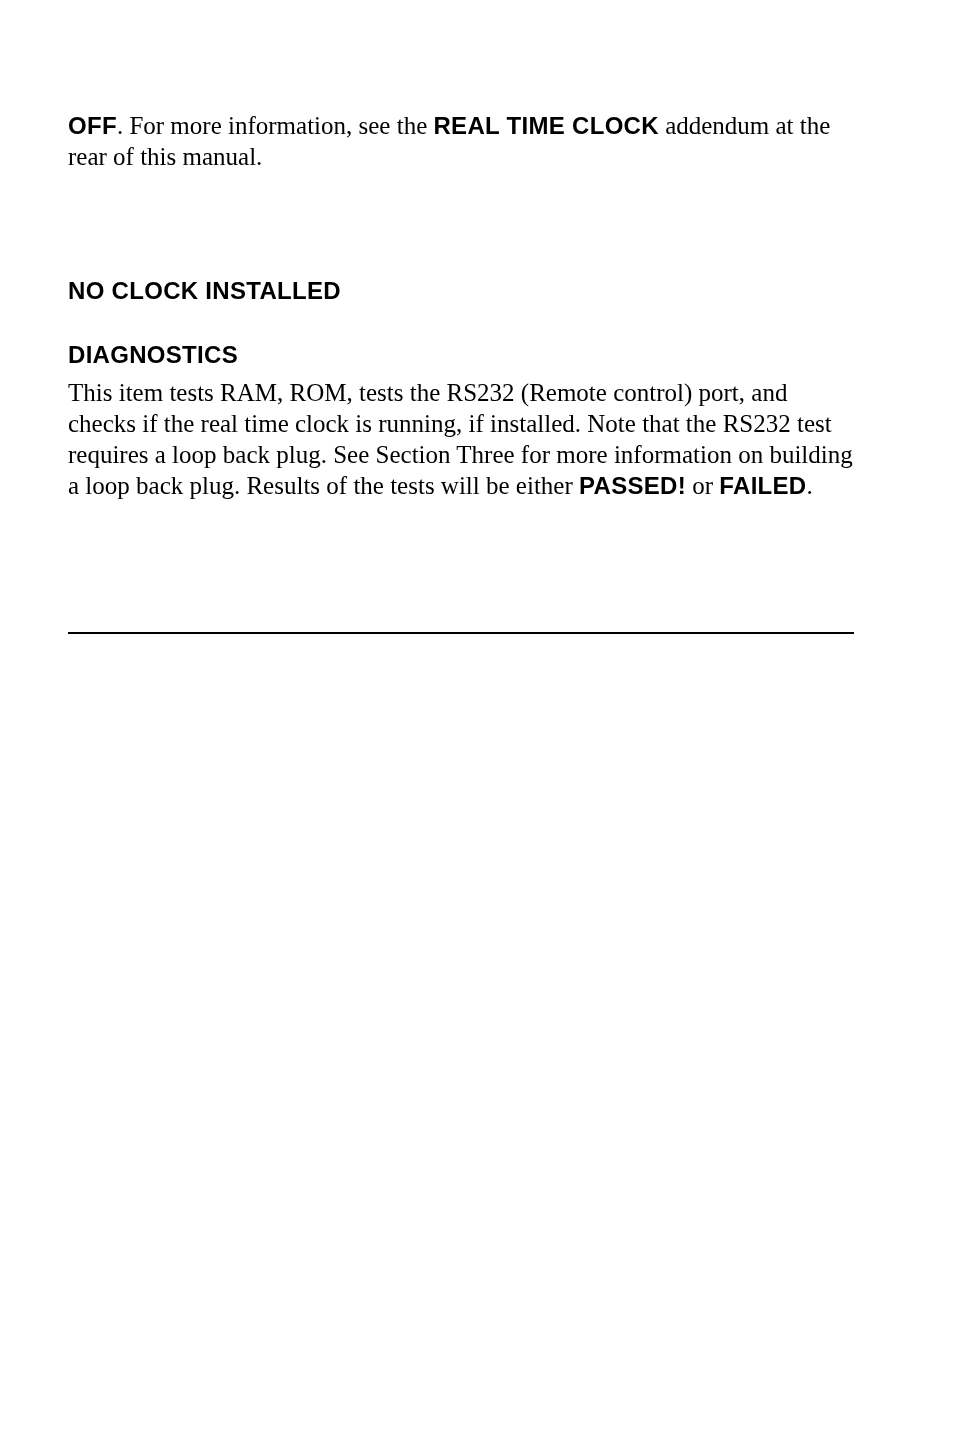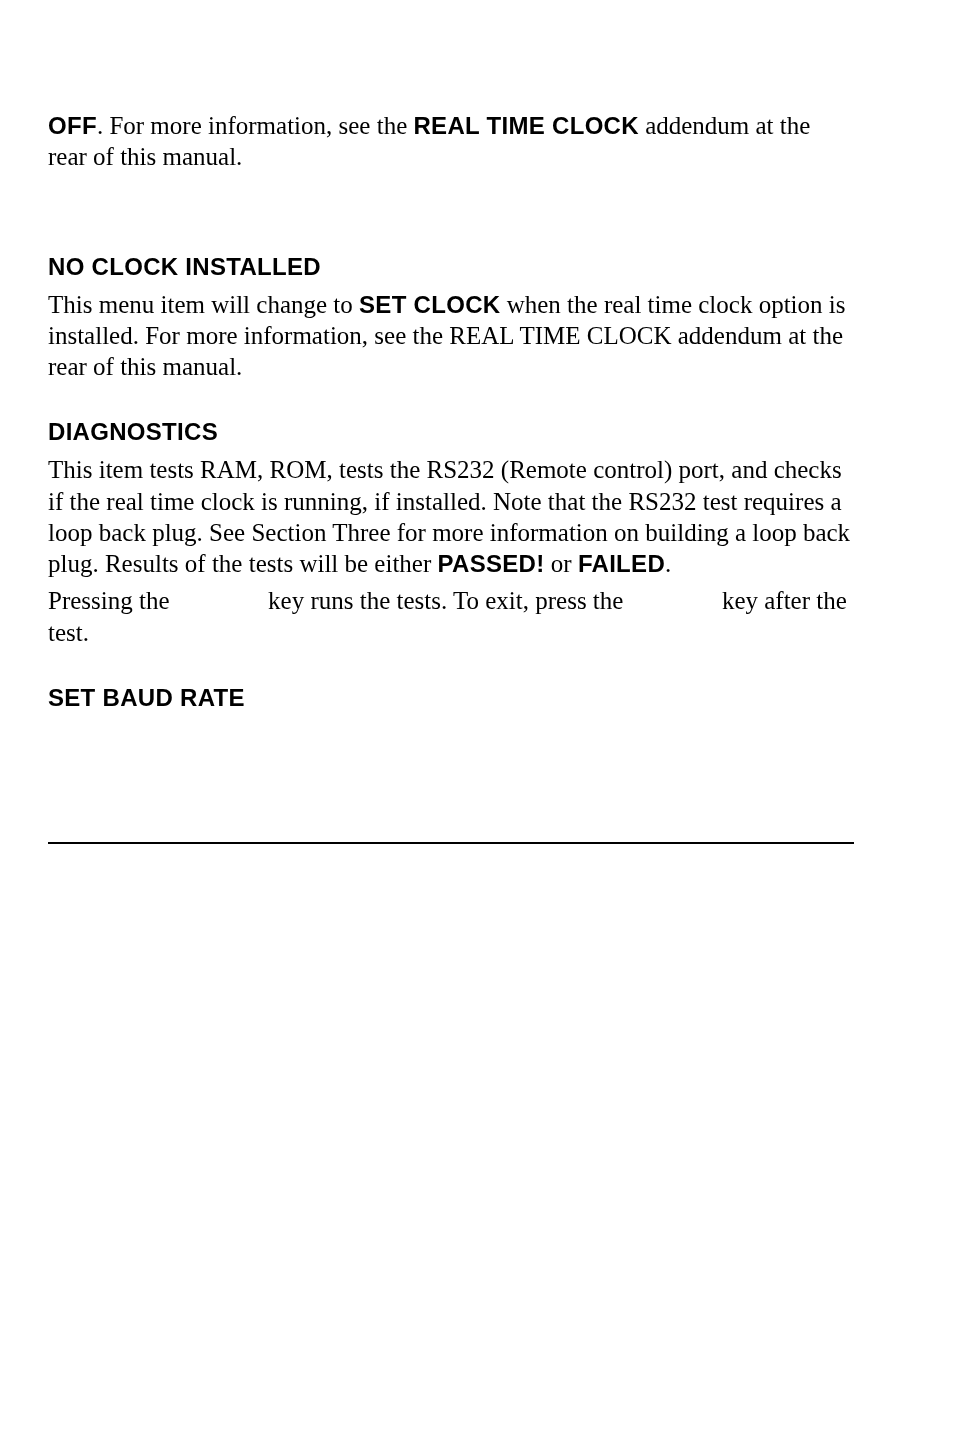"OFF. For more information, see" .page { padding: 110px 100px 60px 48px -> 110px 100px 60px 68px }
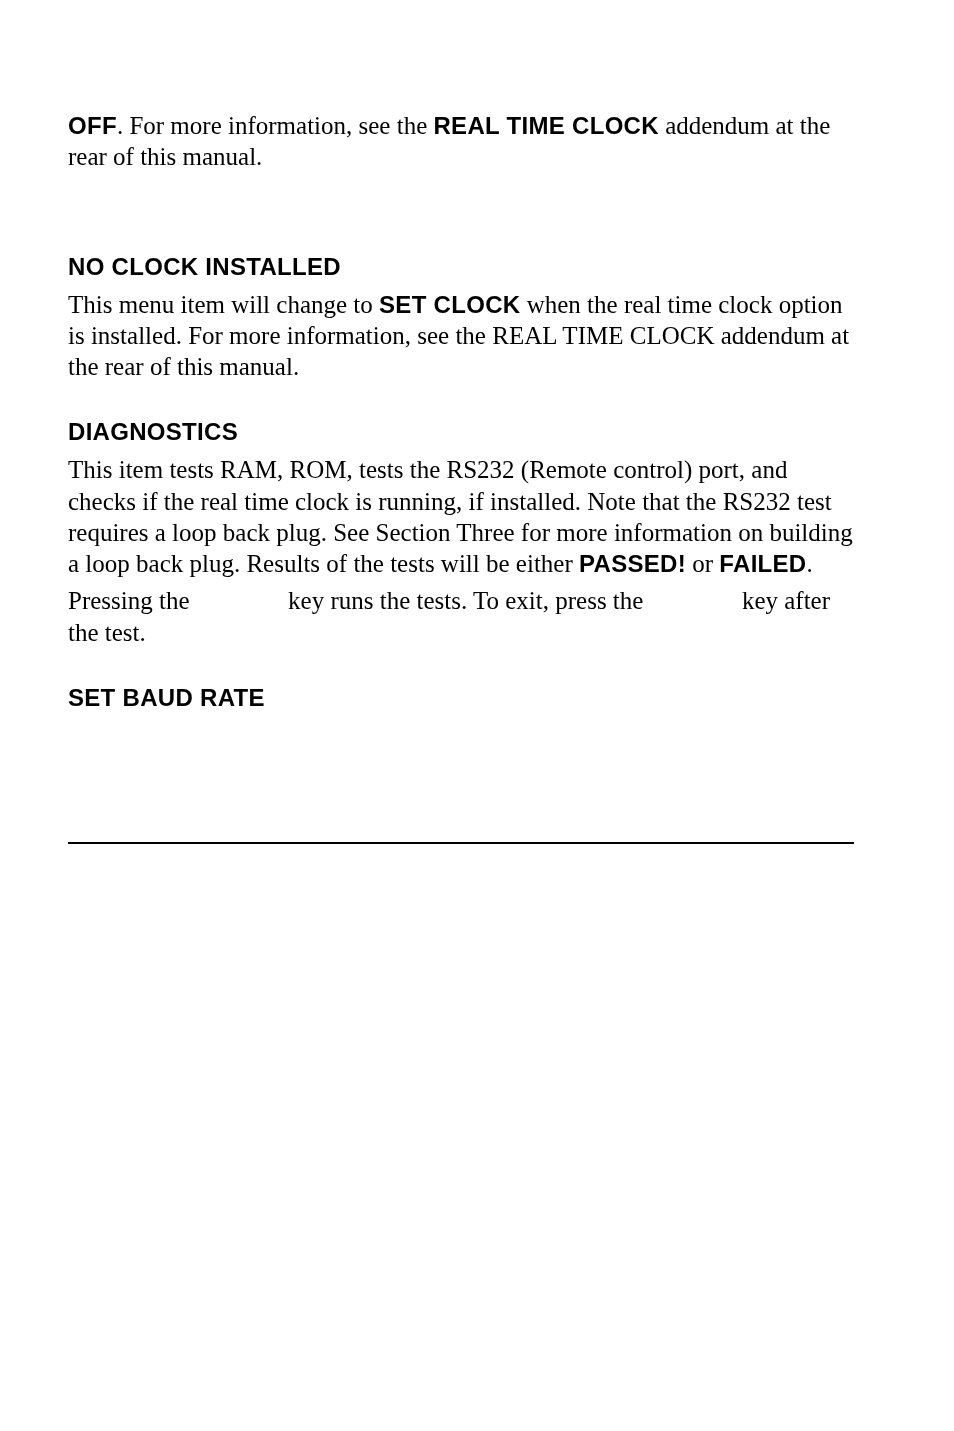"NO CLOCK INSTALLED" .extra-top-gap { margin-top: 80px -> 104px }
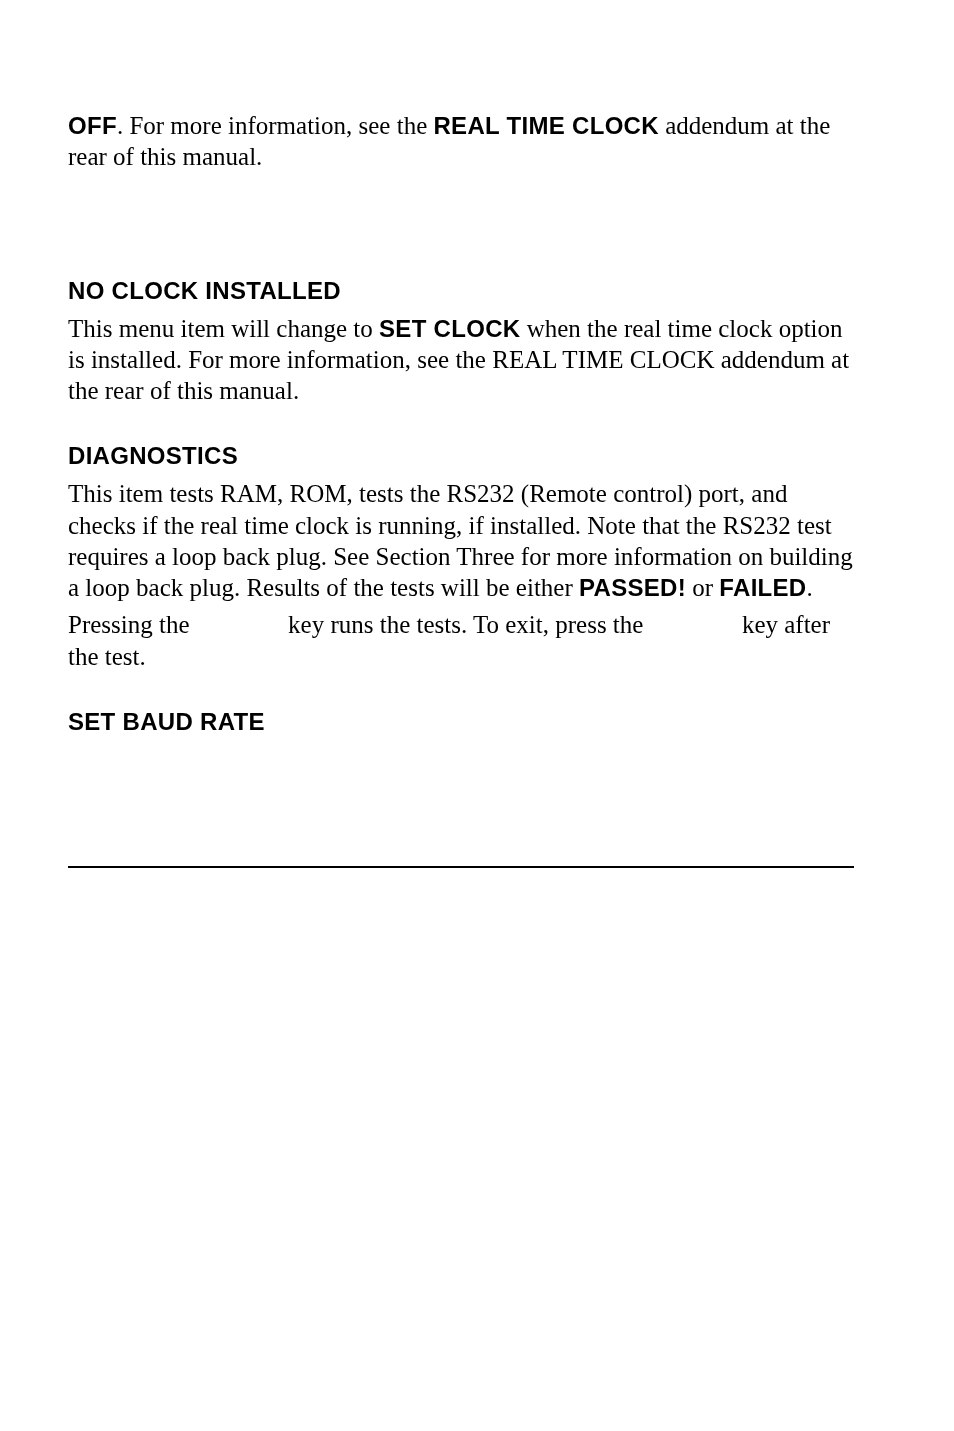"This menu item will change" p.para { html: <p> <span>This menu item will change to </span><span>SET CLOCK</span><span> when the real time clock option is installed. For more information, see the REAL TIME CLOCK addendum at the rear of this manual.</span> </p> -> none }
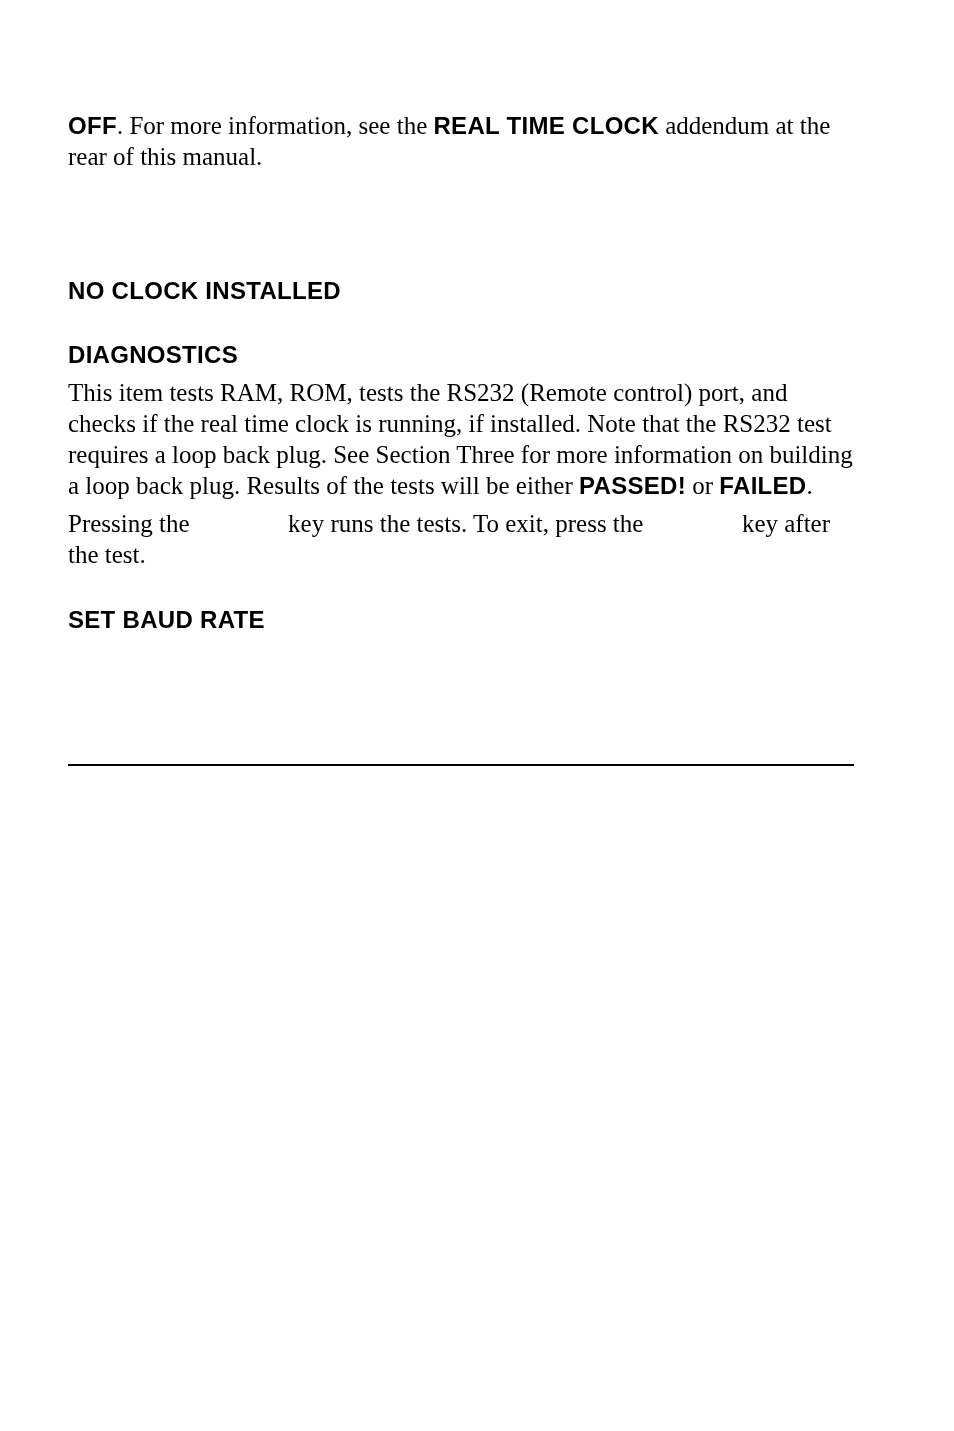"Pressing the key runs the" p.para { html: <p> <span>Pressing the </span><span></span><span> key runs the tests. To exit, press the </span><span></span><span> key after the test.</span> </p> -> none }
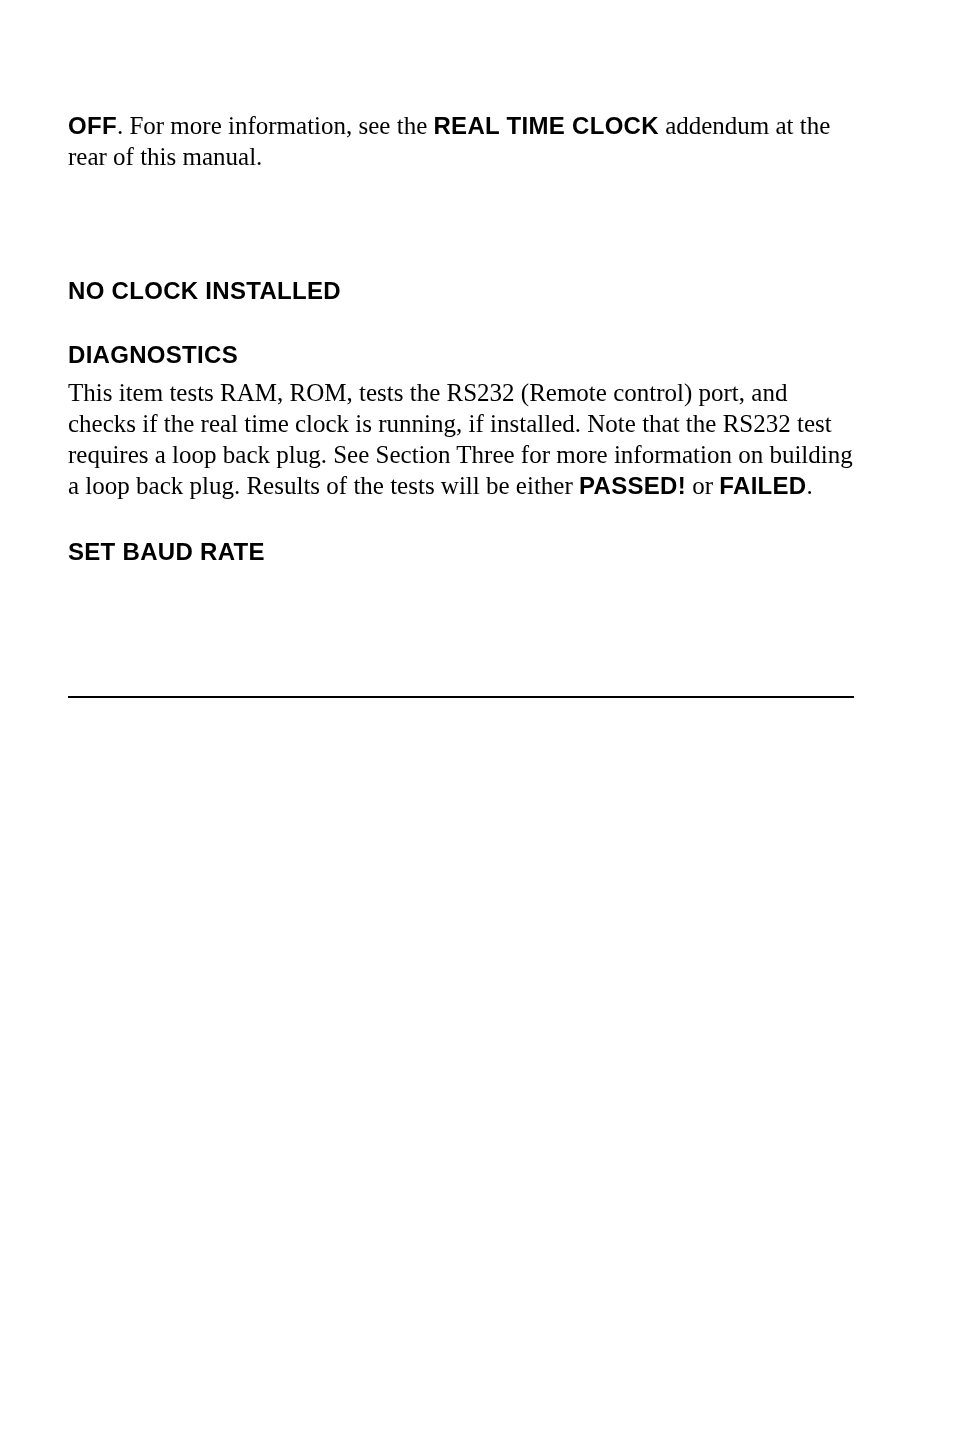"SET BAUD RATE" h2.section-heading { html: <h2>SET BAUD RATE</h2> -> none }
